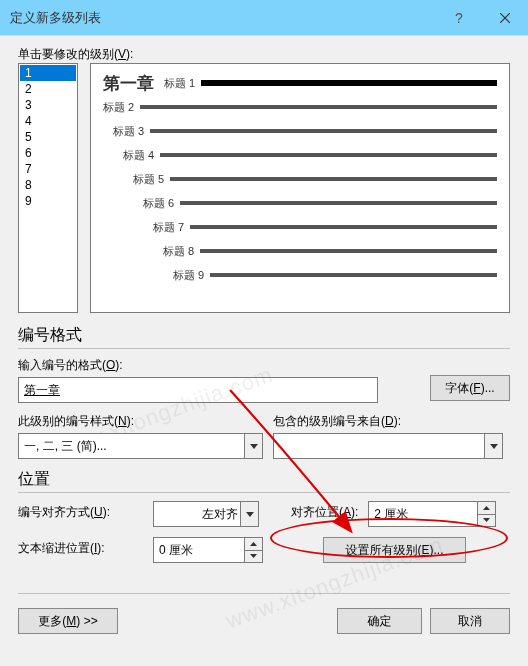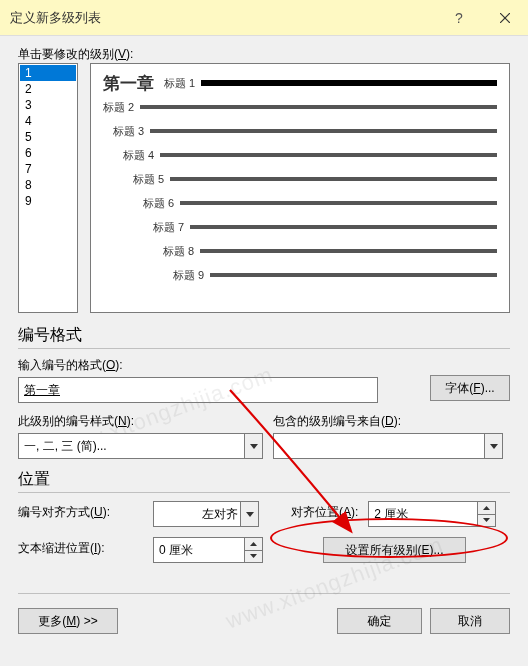"定义新多级列表" .titlebar { background: #fef9c3 -> #7dd3fc }
